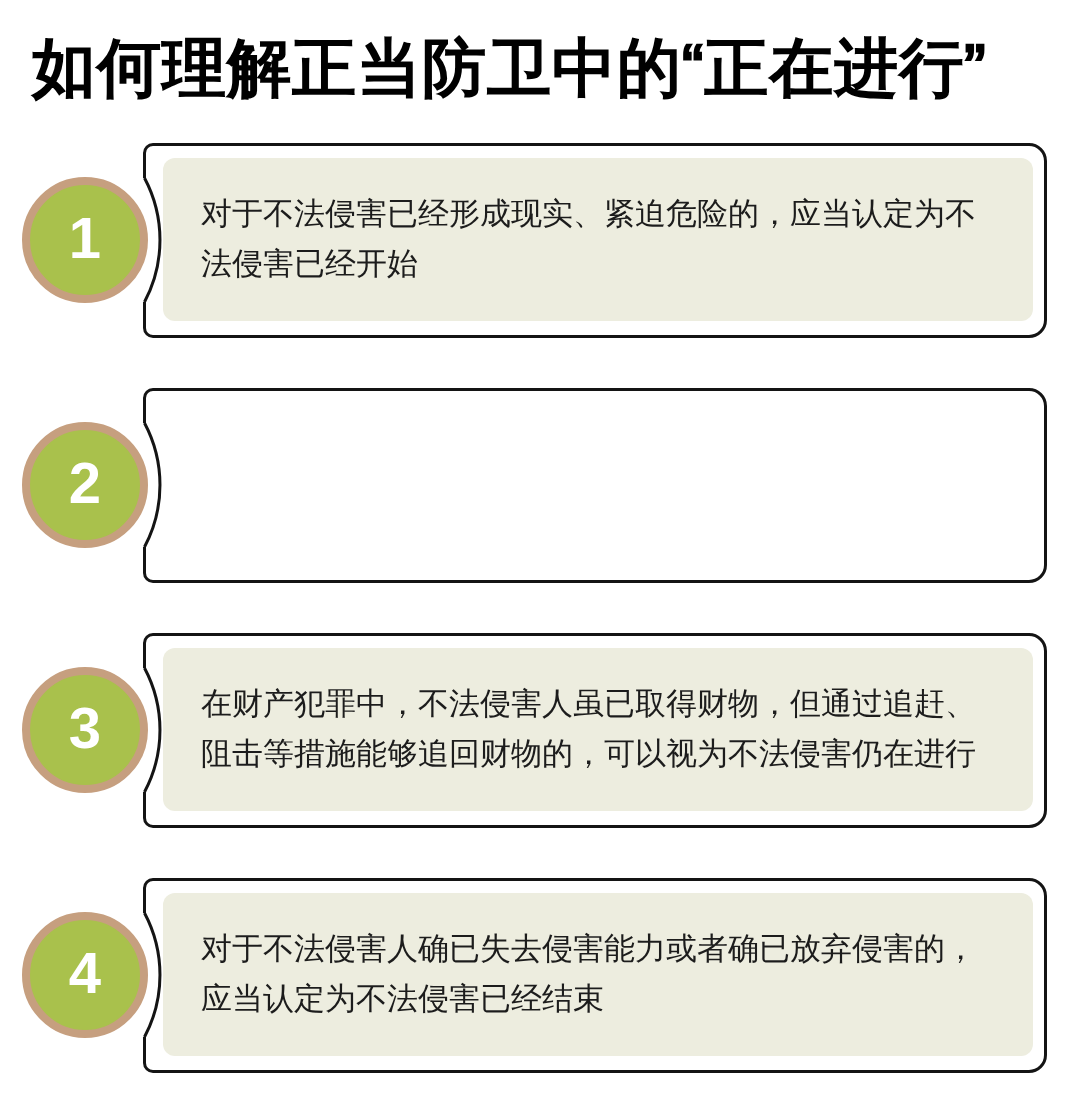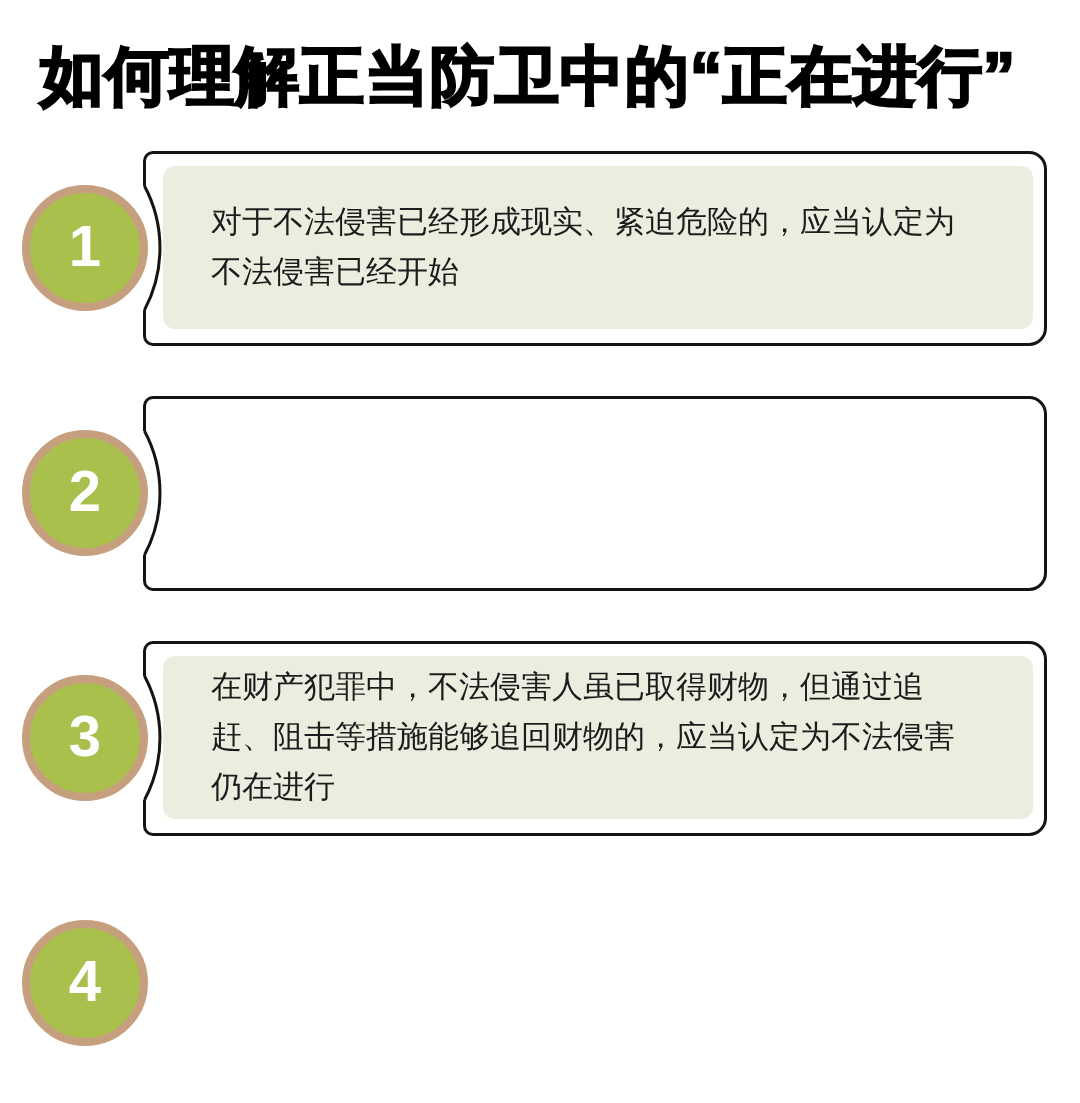"如何理解正当防卫中的“正在进行”" .title { font-weight: 700 -> 400; margin: 12px -> 4px }
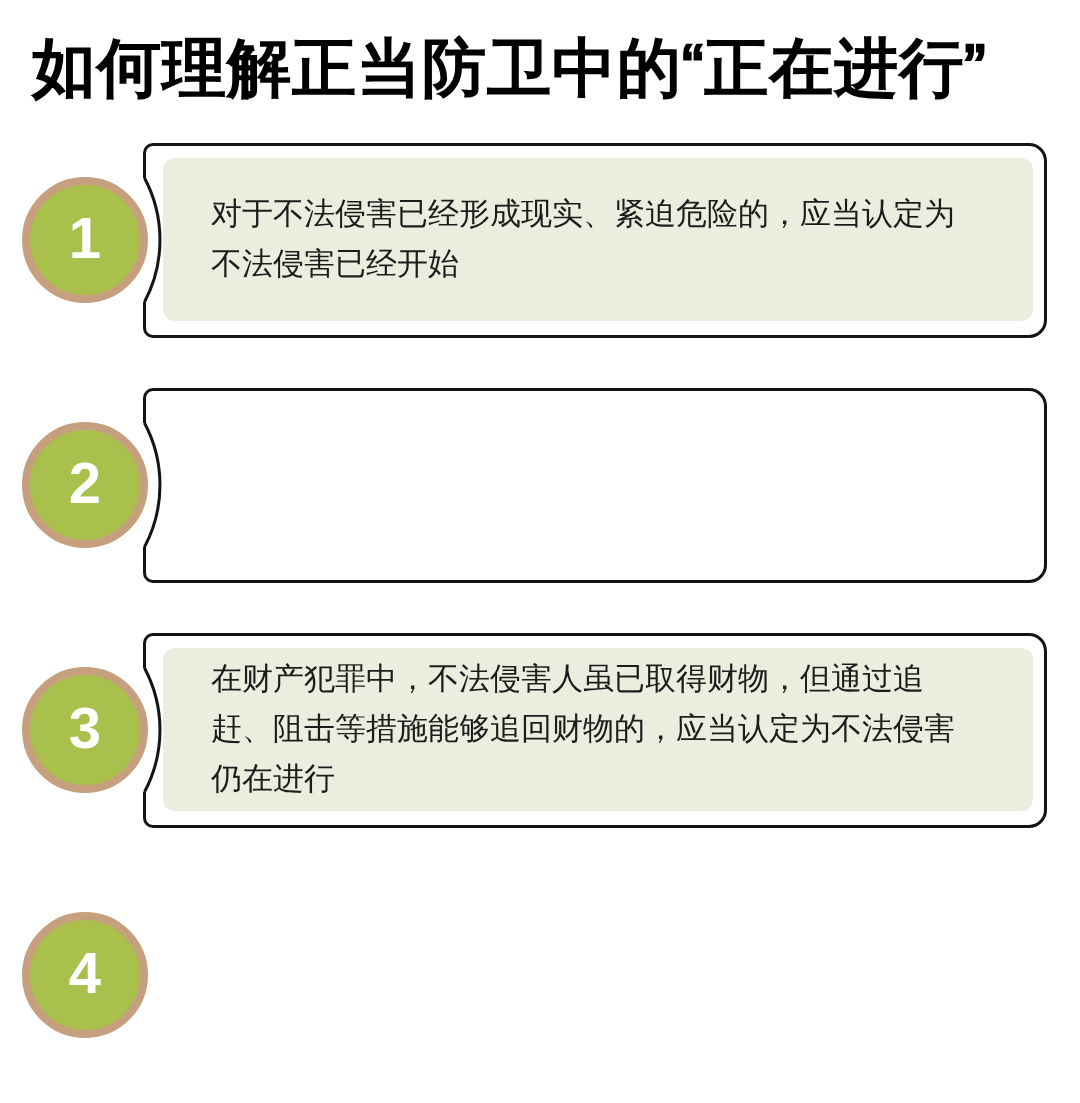"对于不法侵害已经形成现实、紧迫危险的，应当认定为不法侵害已经开始" .card-text { margin: 14px -> 4px }
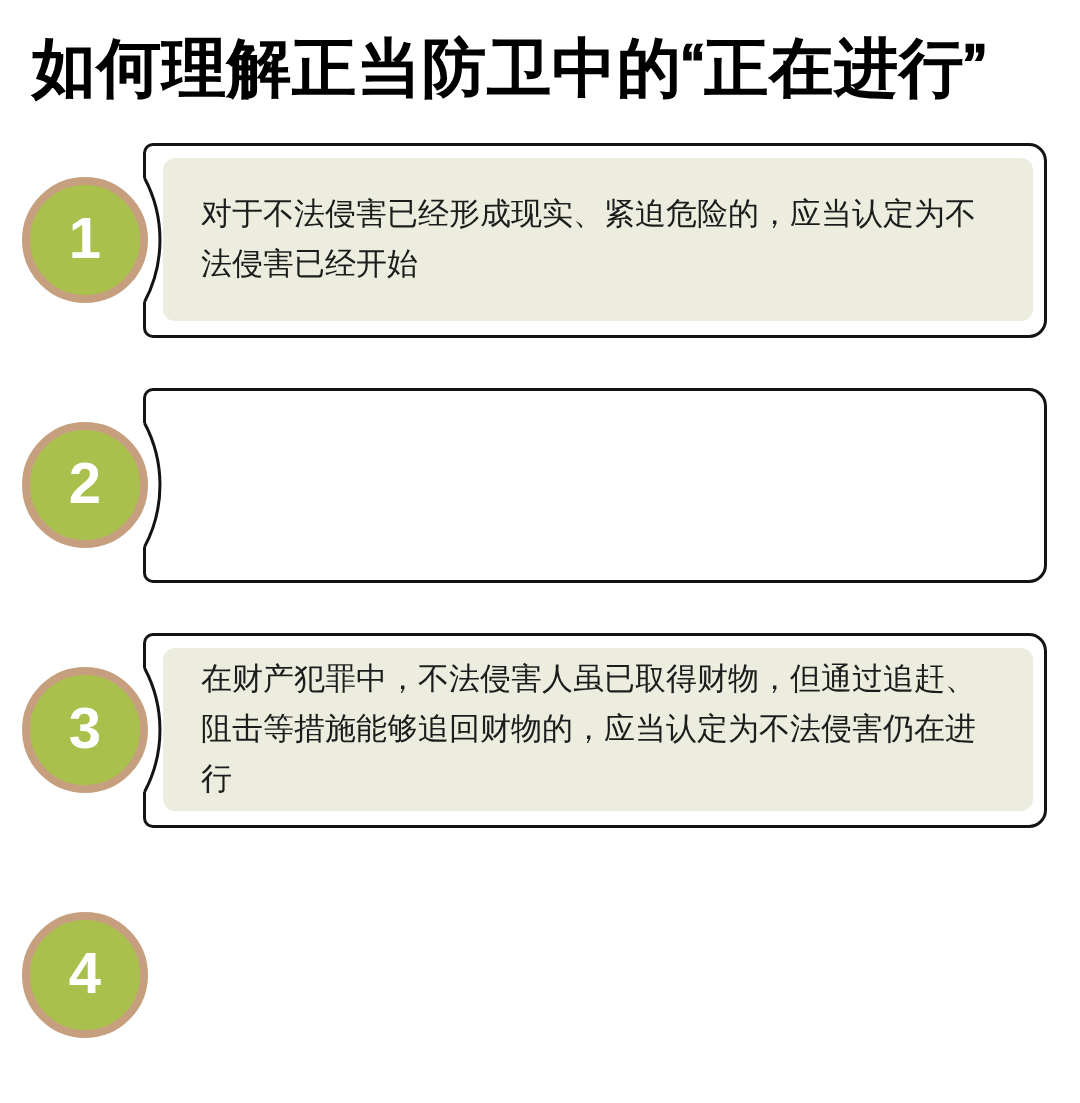"在财产犯罪中，不法侵害人虽已取得财物，但通过追赶、阻击等措施能够追回财物的，应当" p.card-text { text: 应当认定 -> 可以视 }
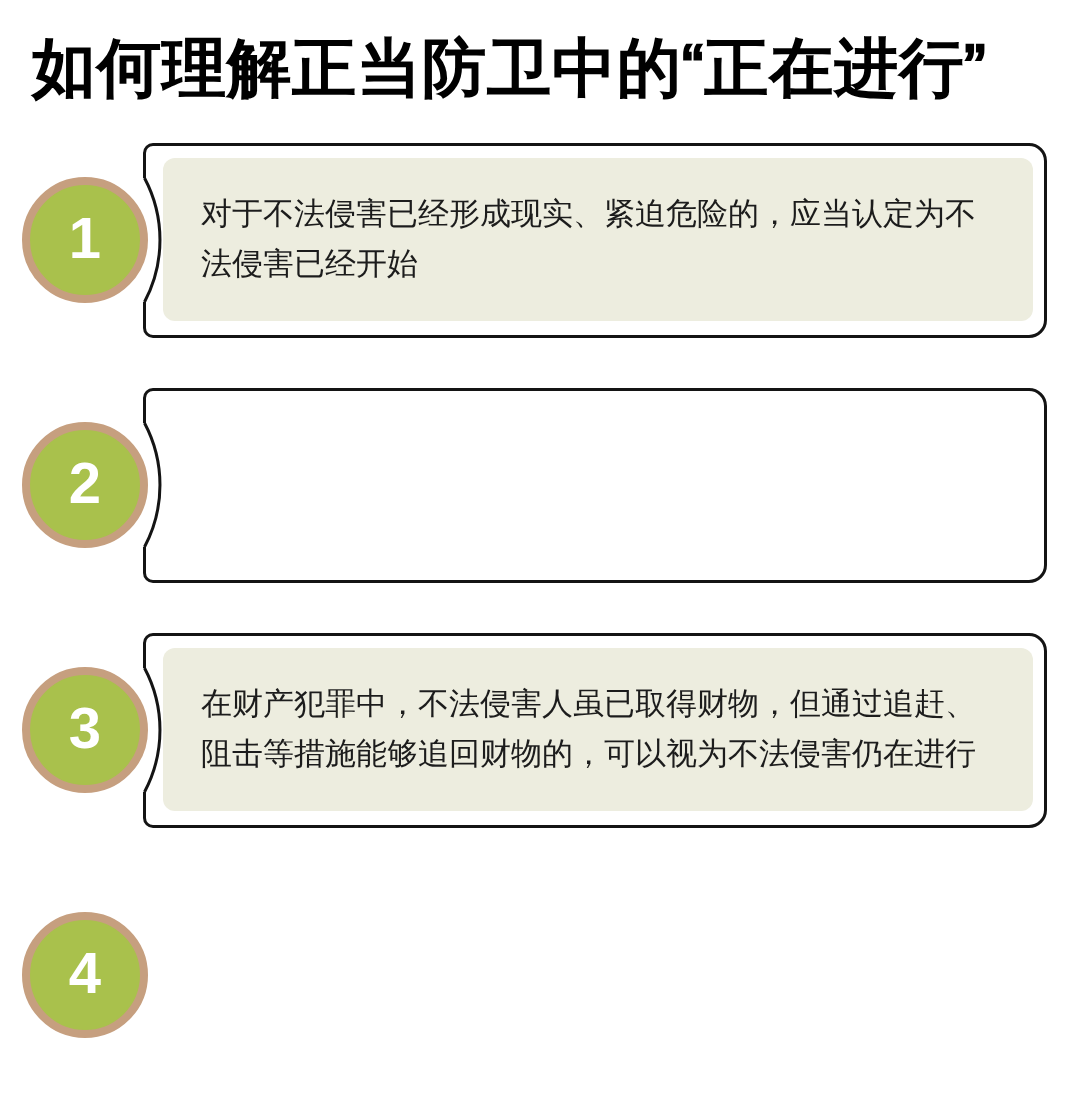"对于不法侵害人确已失去侵害能力或者确已放弃侵害的，应当认定为不法侵害已经结束" div.card { html: none -> <div> <svg> <path></path> <path></path> </svg> <div> <p>对于不法侵害人确已失去侵害能力或者确已放弃侵害的，应当认定为不法侵害已经结束</p> </div> </div> }
